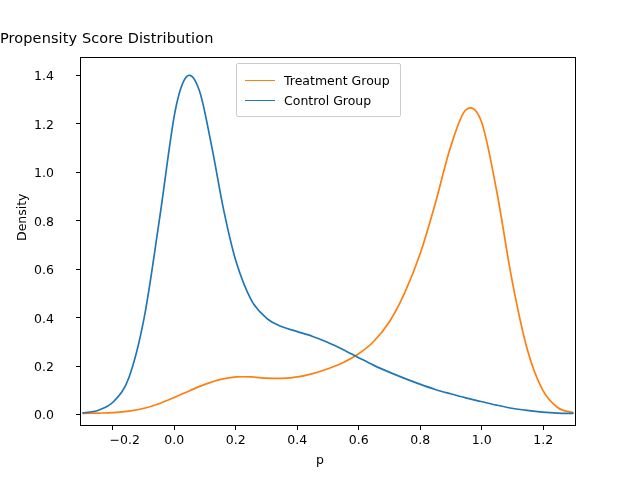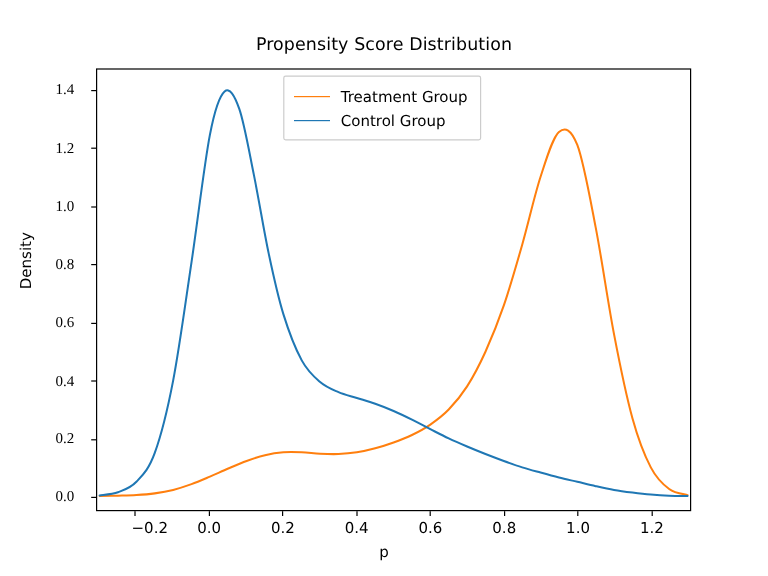"Propensity Score Distribution" #chart-title { text-align: center -> none }
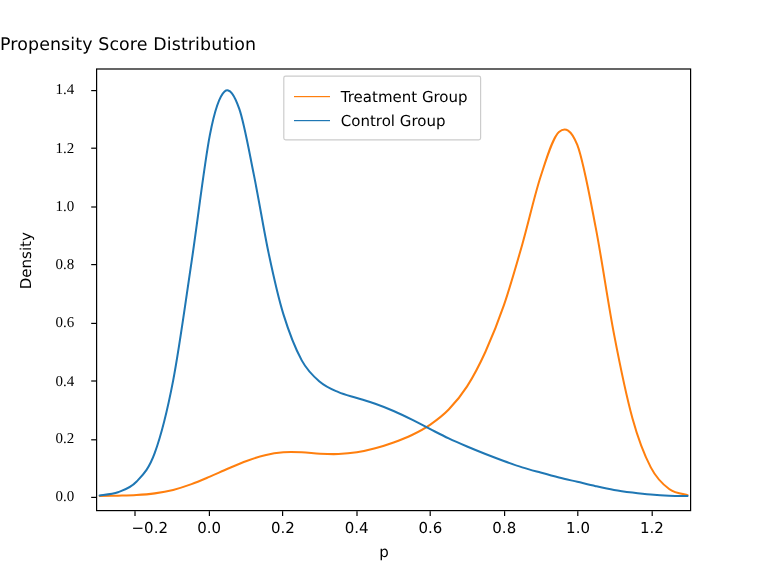"1.4" .ytick-label { font-family: Liberation Serif, serif -> none; text-align: center -> left }
